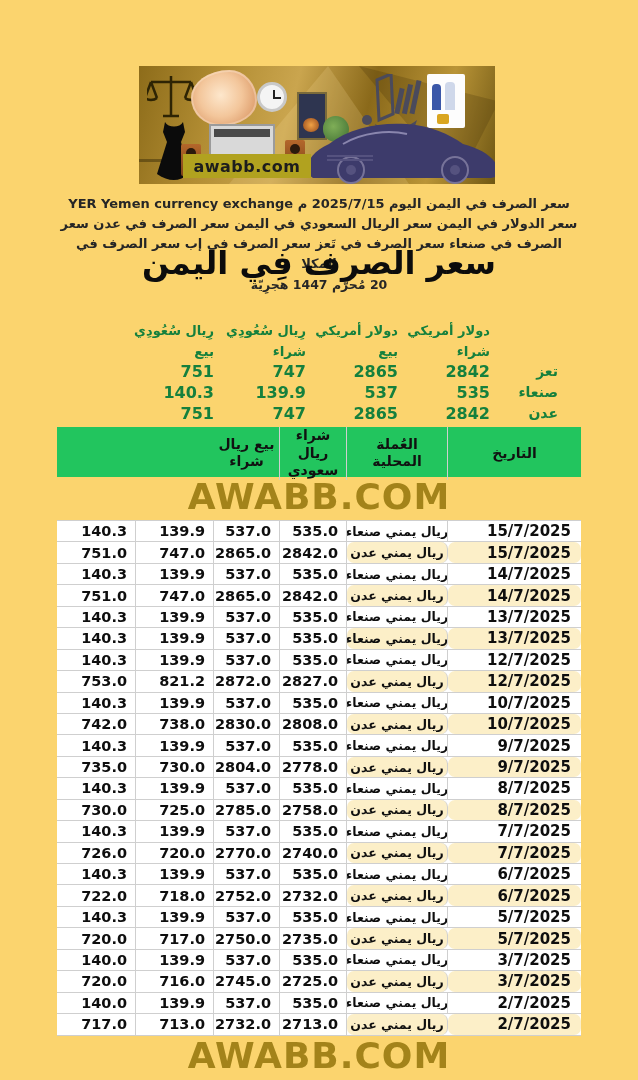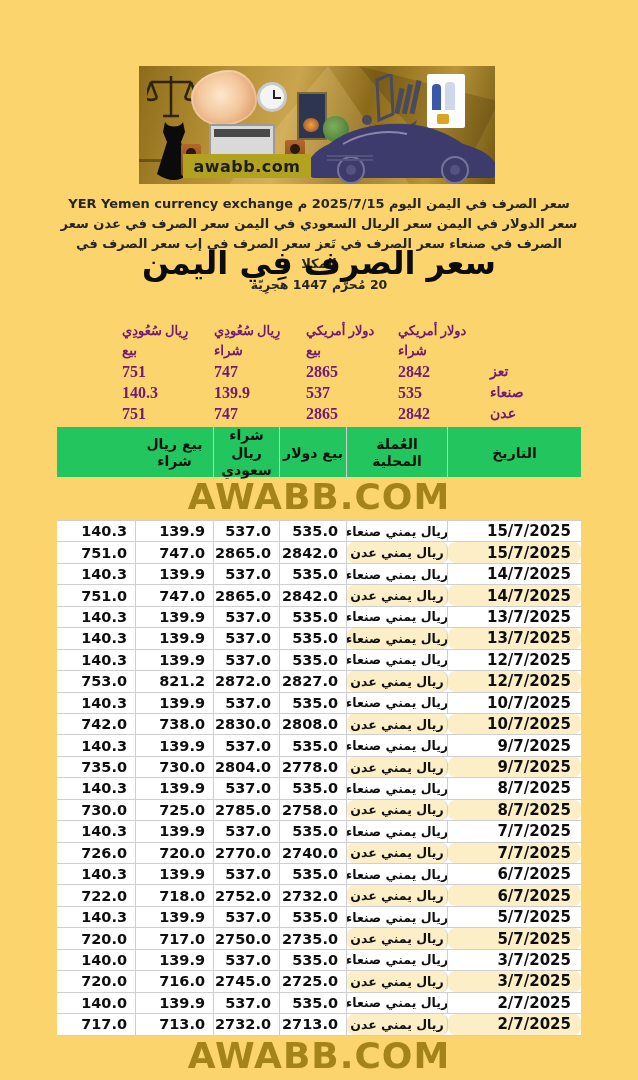"رِيال سُعُودِي" .s-cell { color: #701a75 -> #15803d; font-family: Liberation Serif, serif -> none; text-align: left -> right }
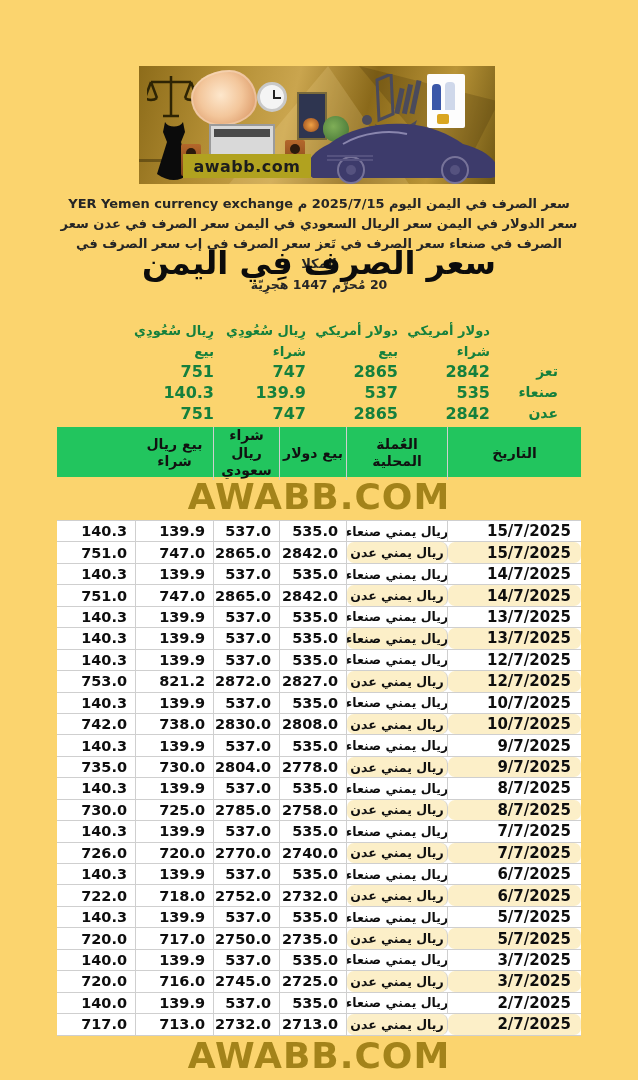"بيع دولار" div.rh-cell { html: <div>بيع دولار</div> -> none }
